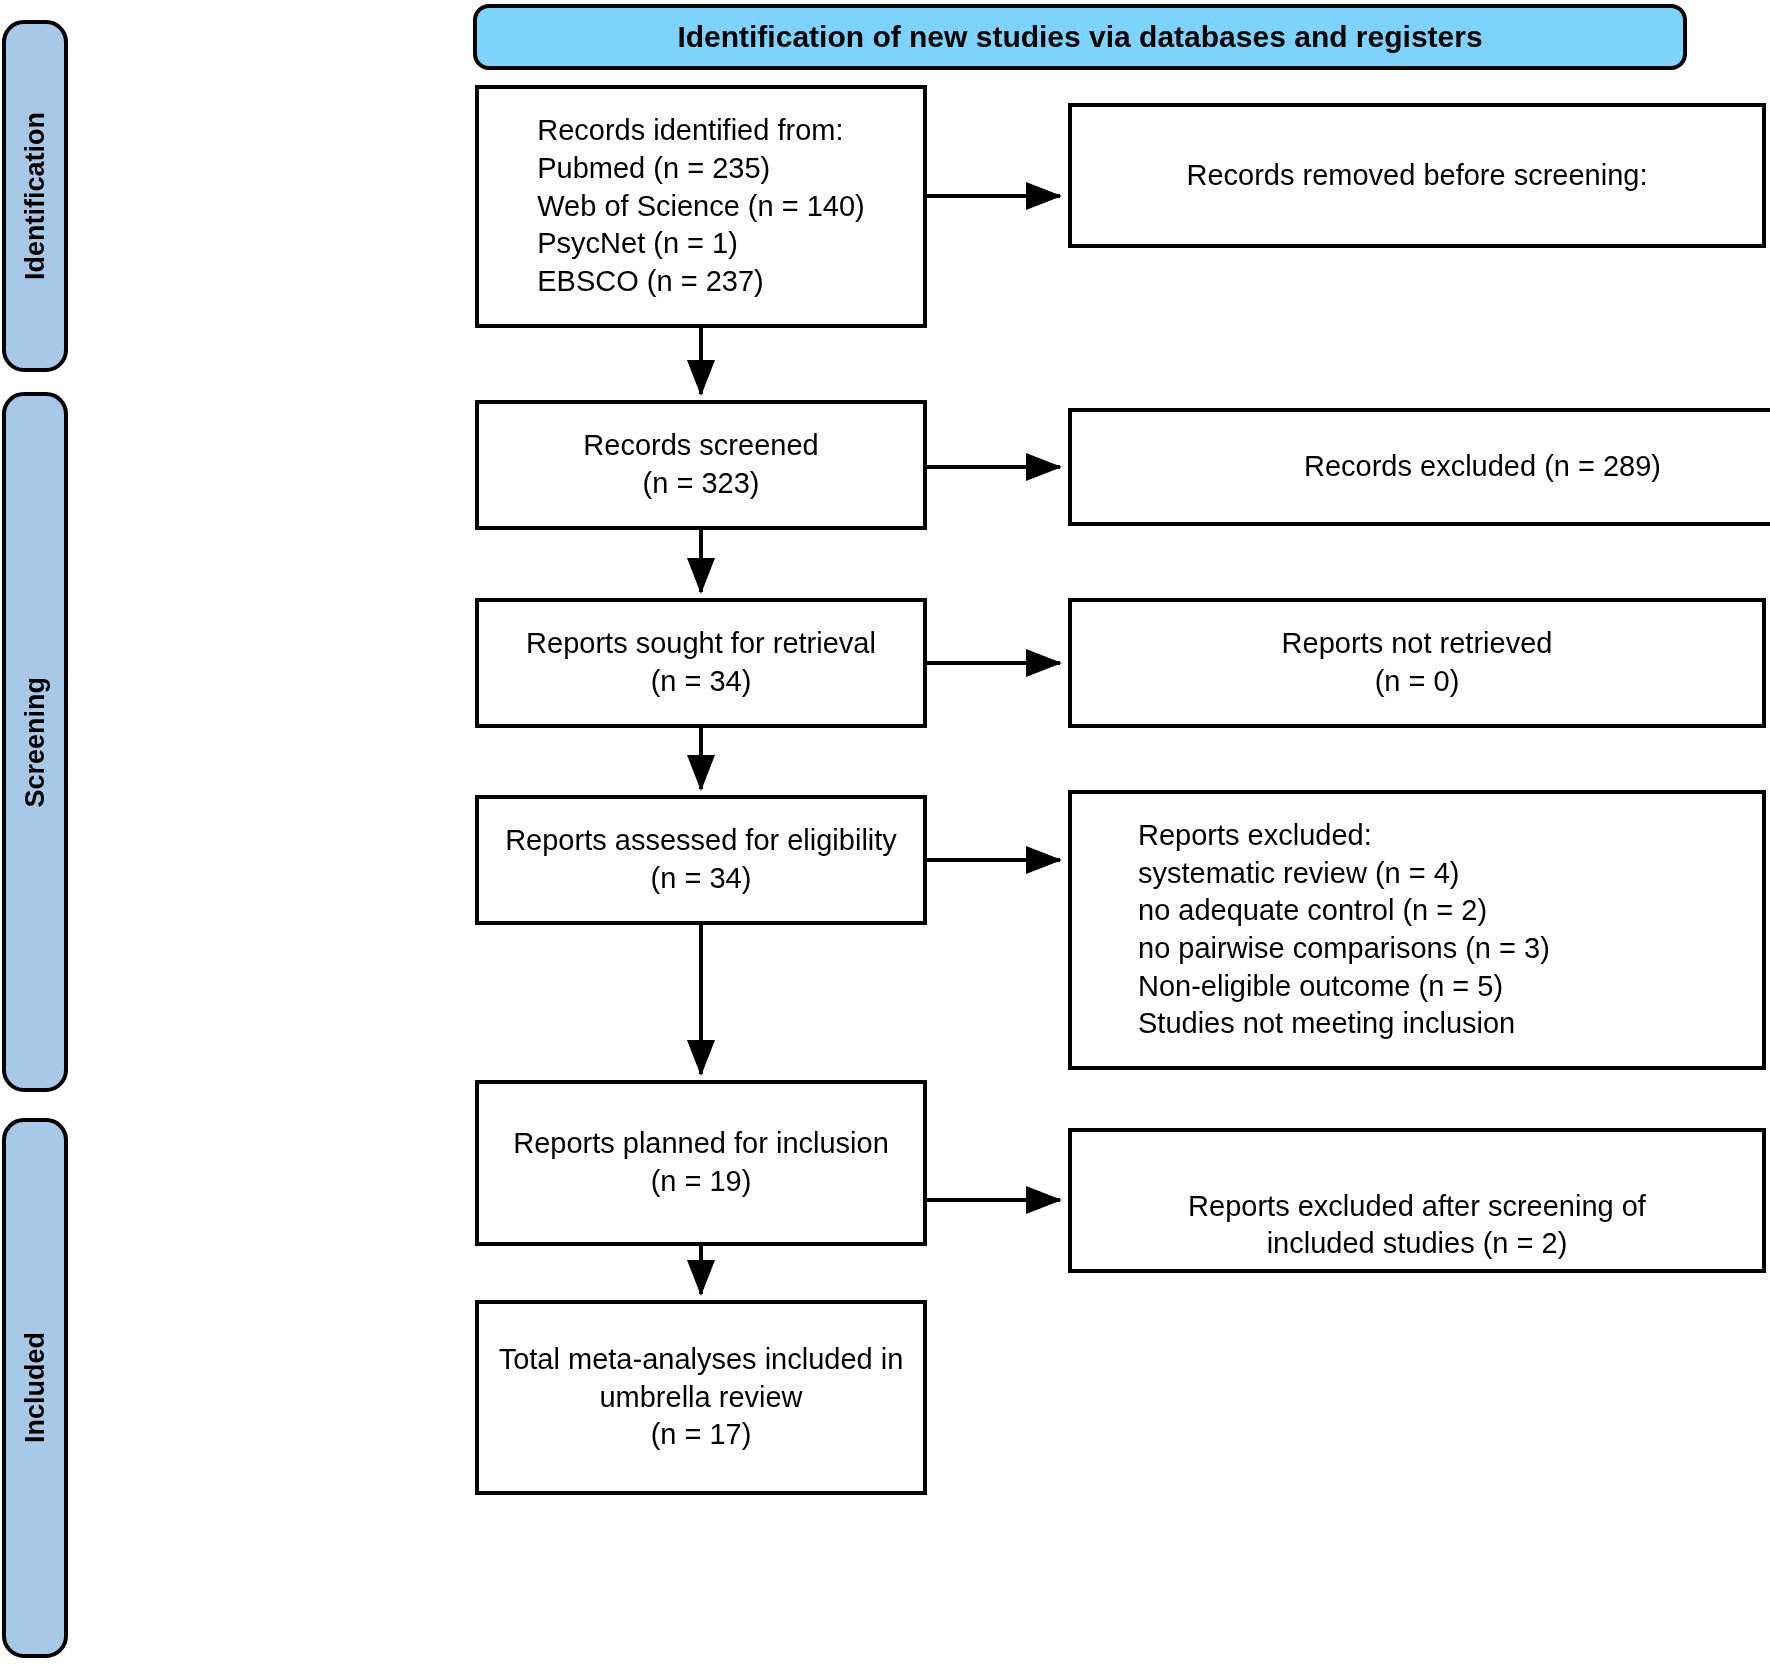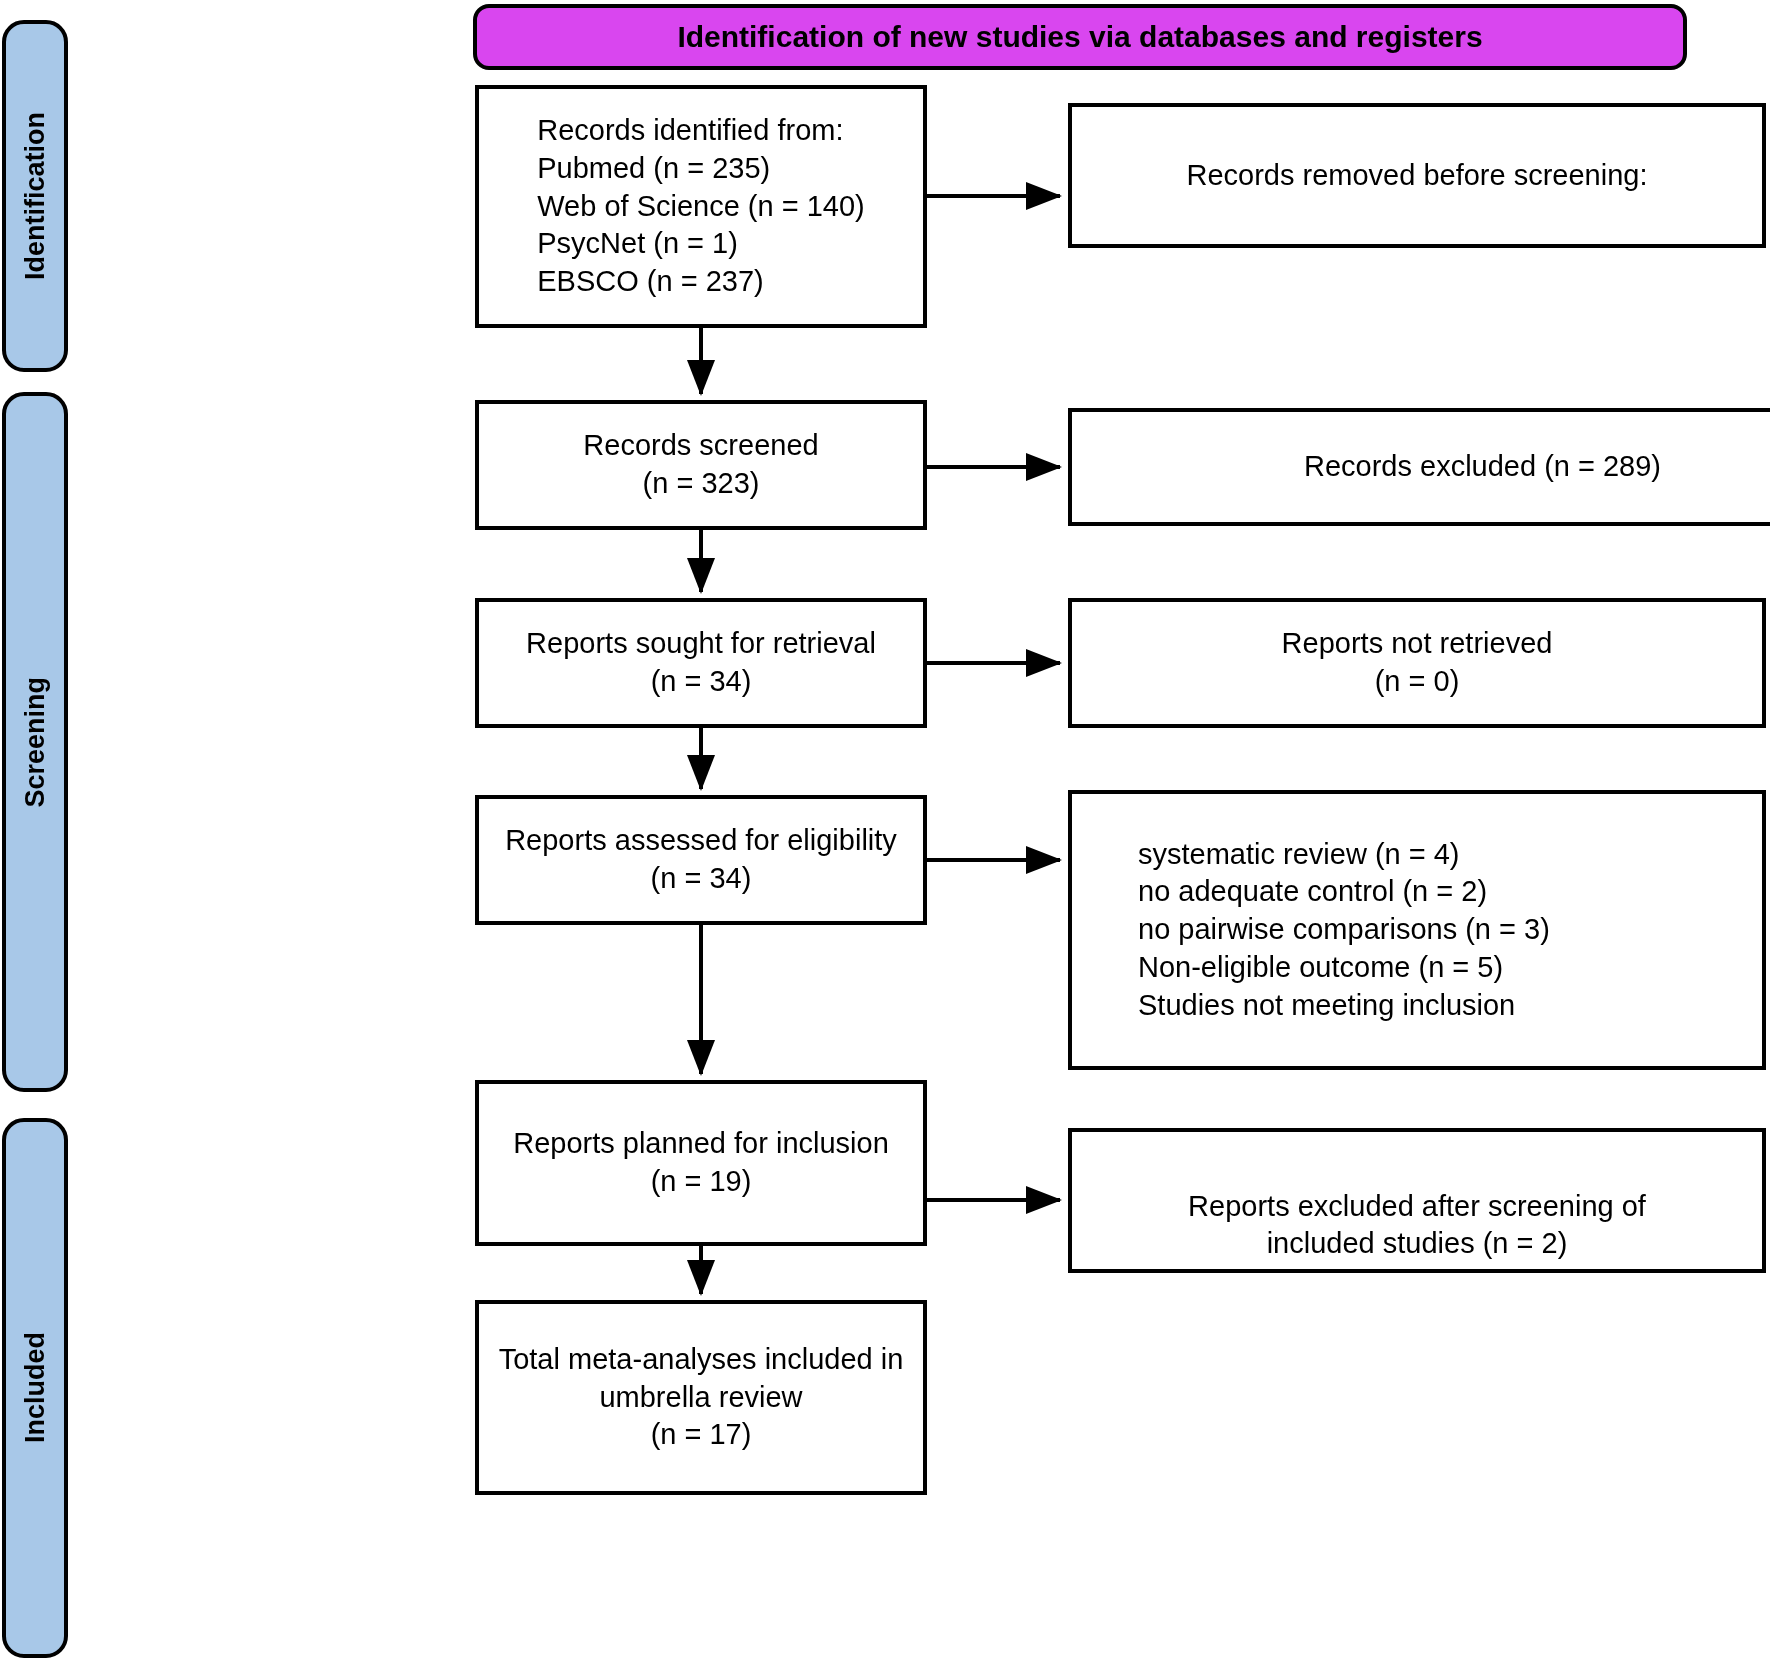"Identification of new studies via" .header-banner { background: #d946ef -> #7dd3fc }
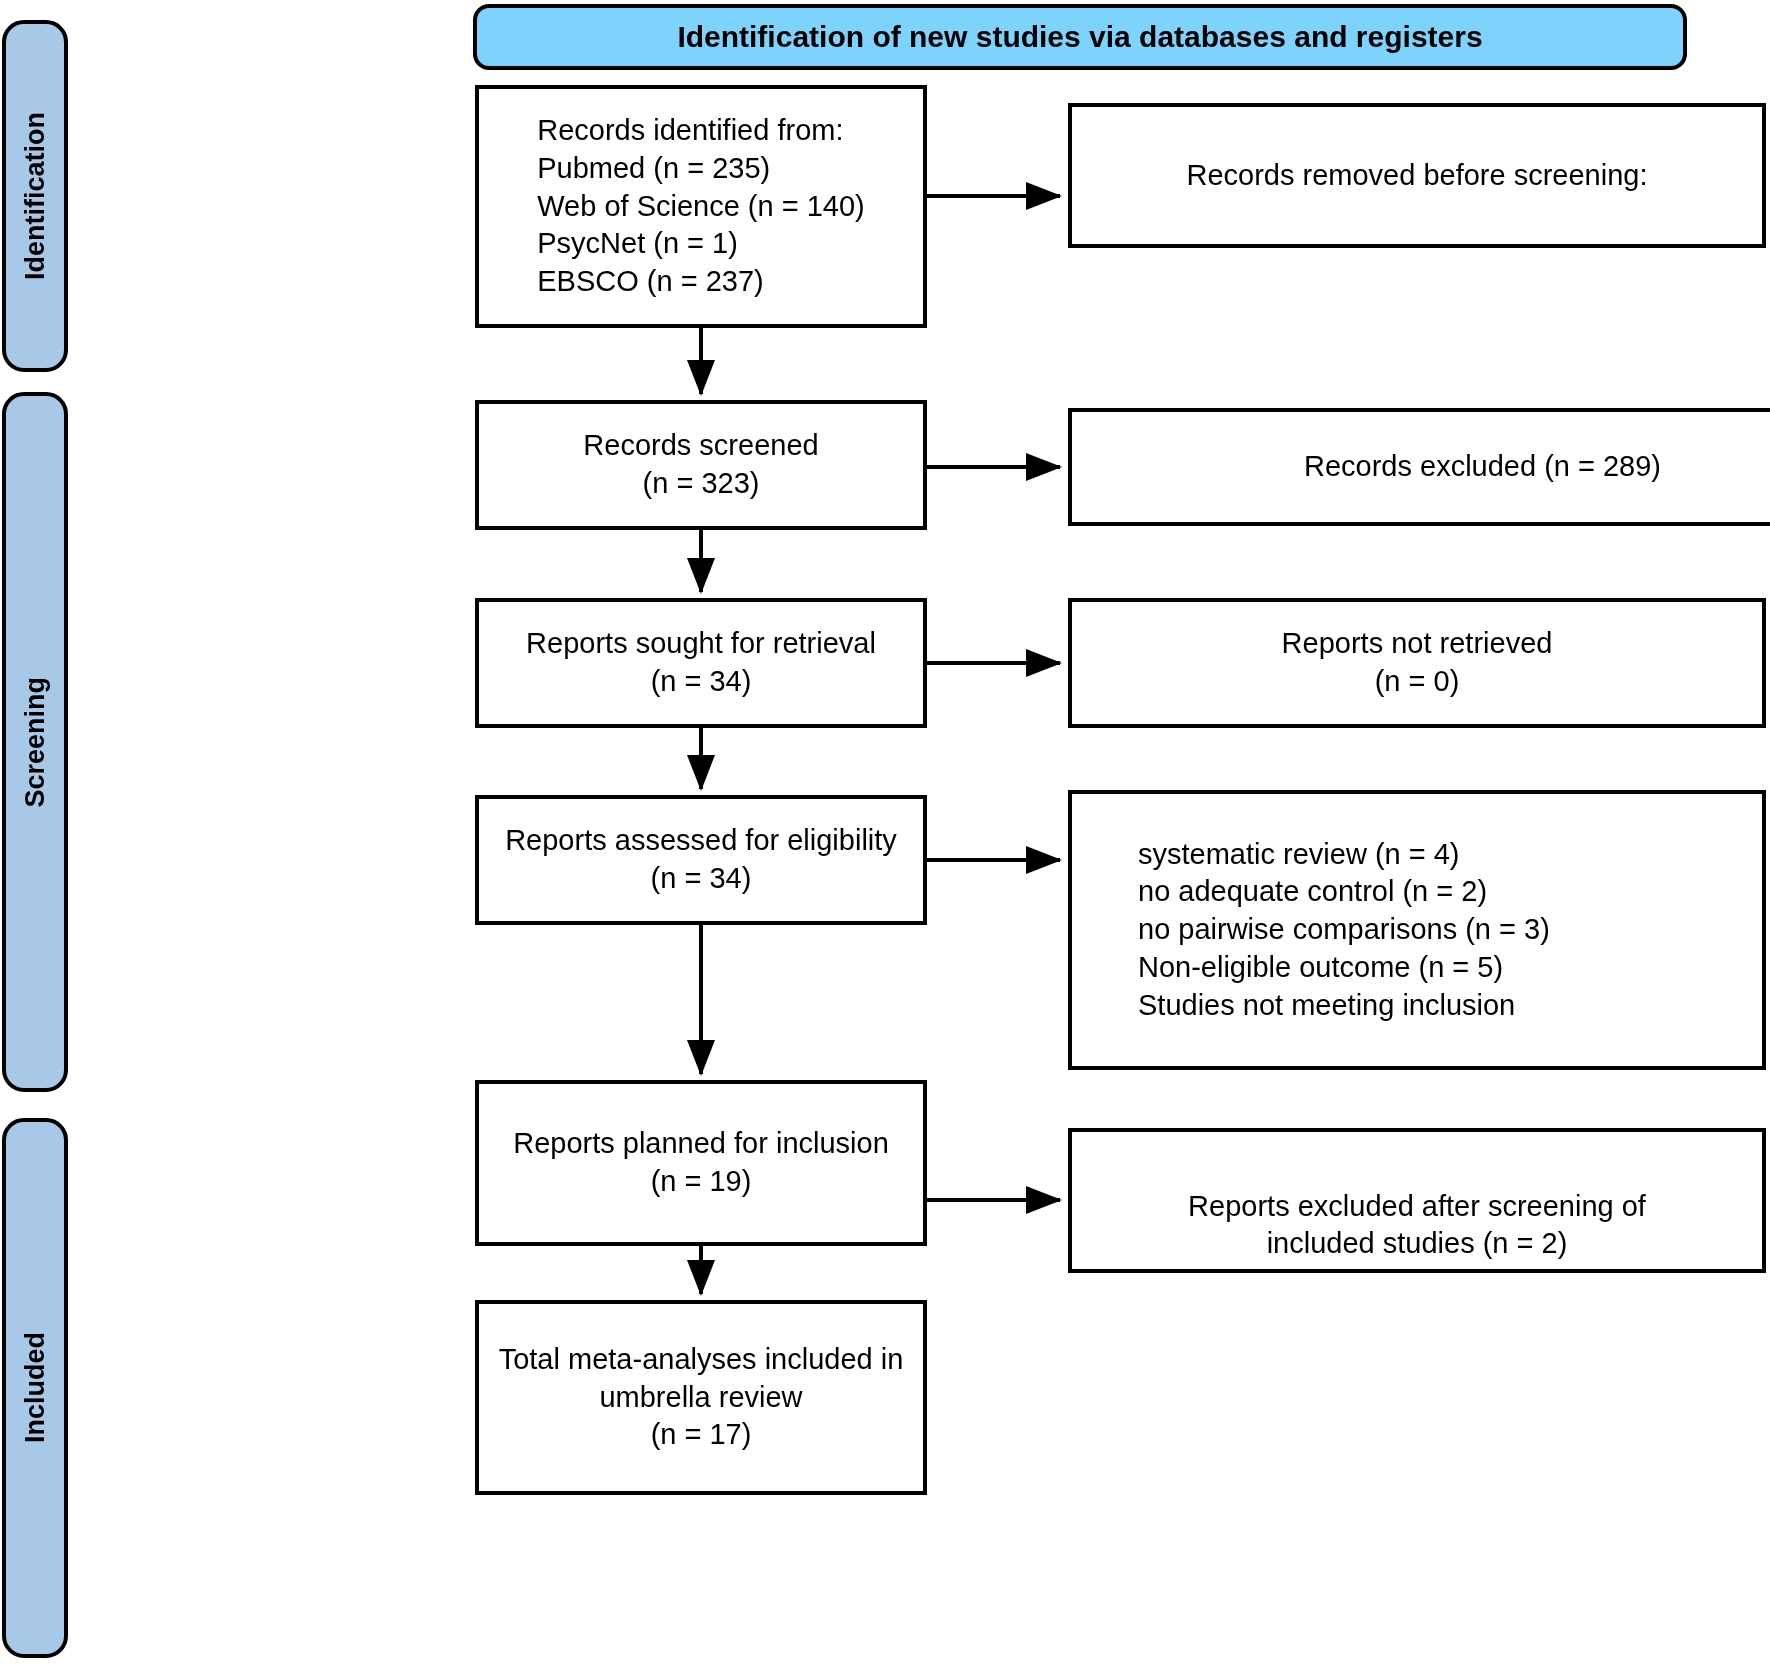"Reports excluded:" div { html: none -> <div>Reports excluded:</div> }
